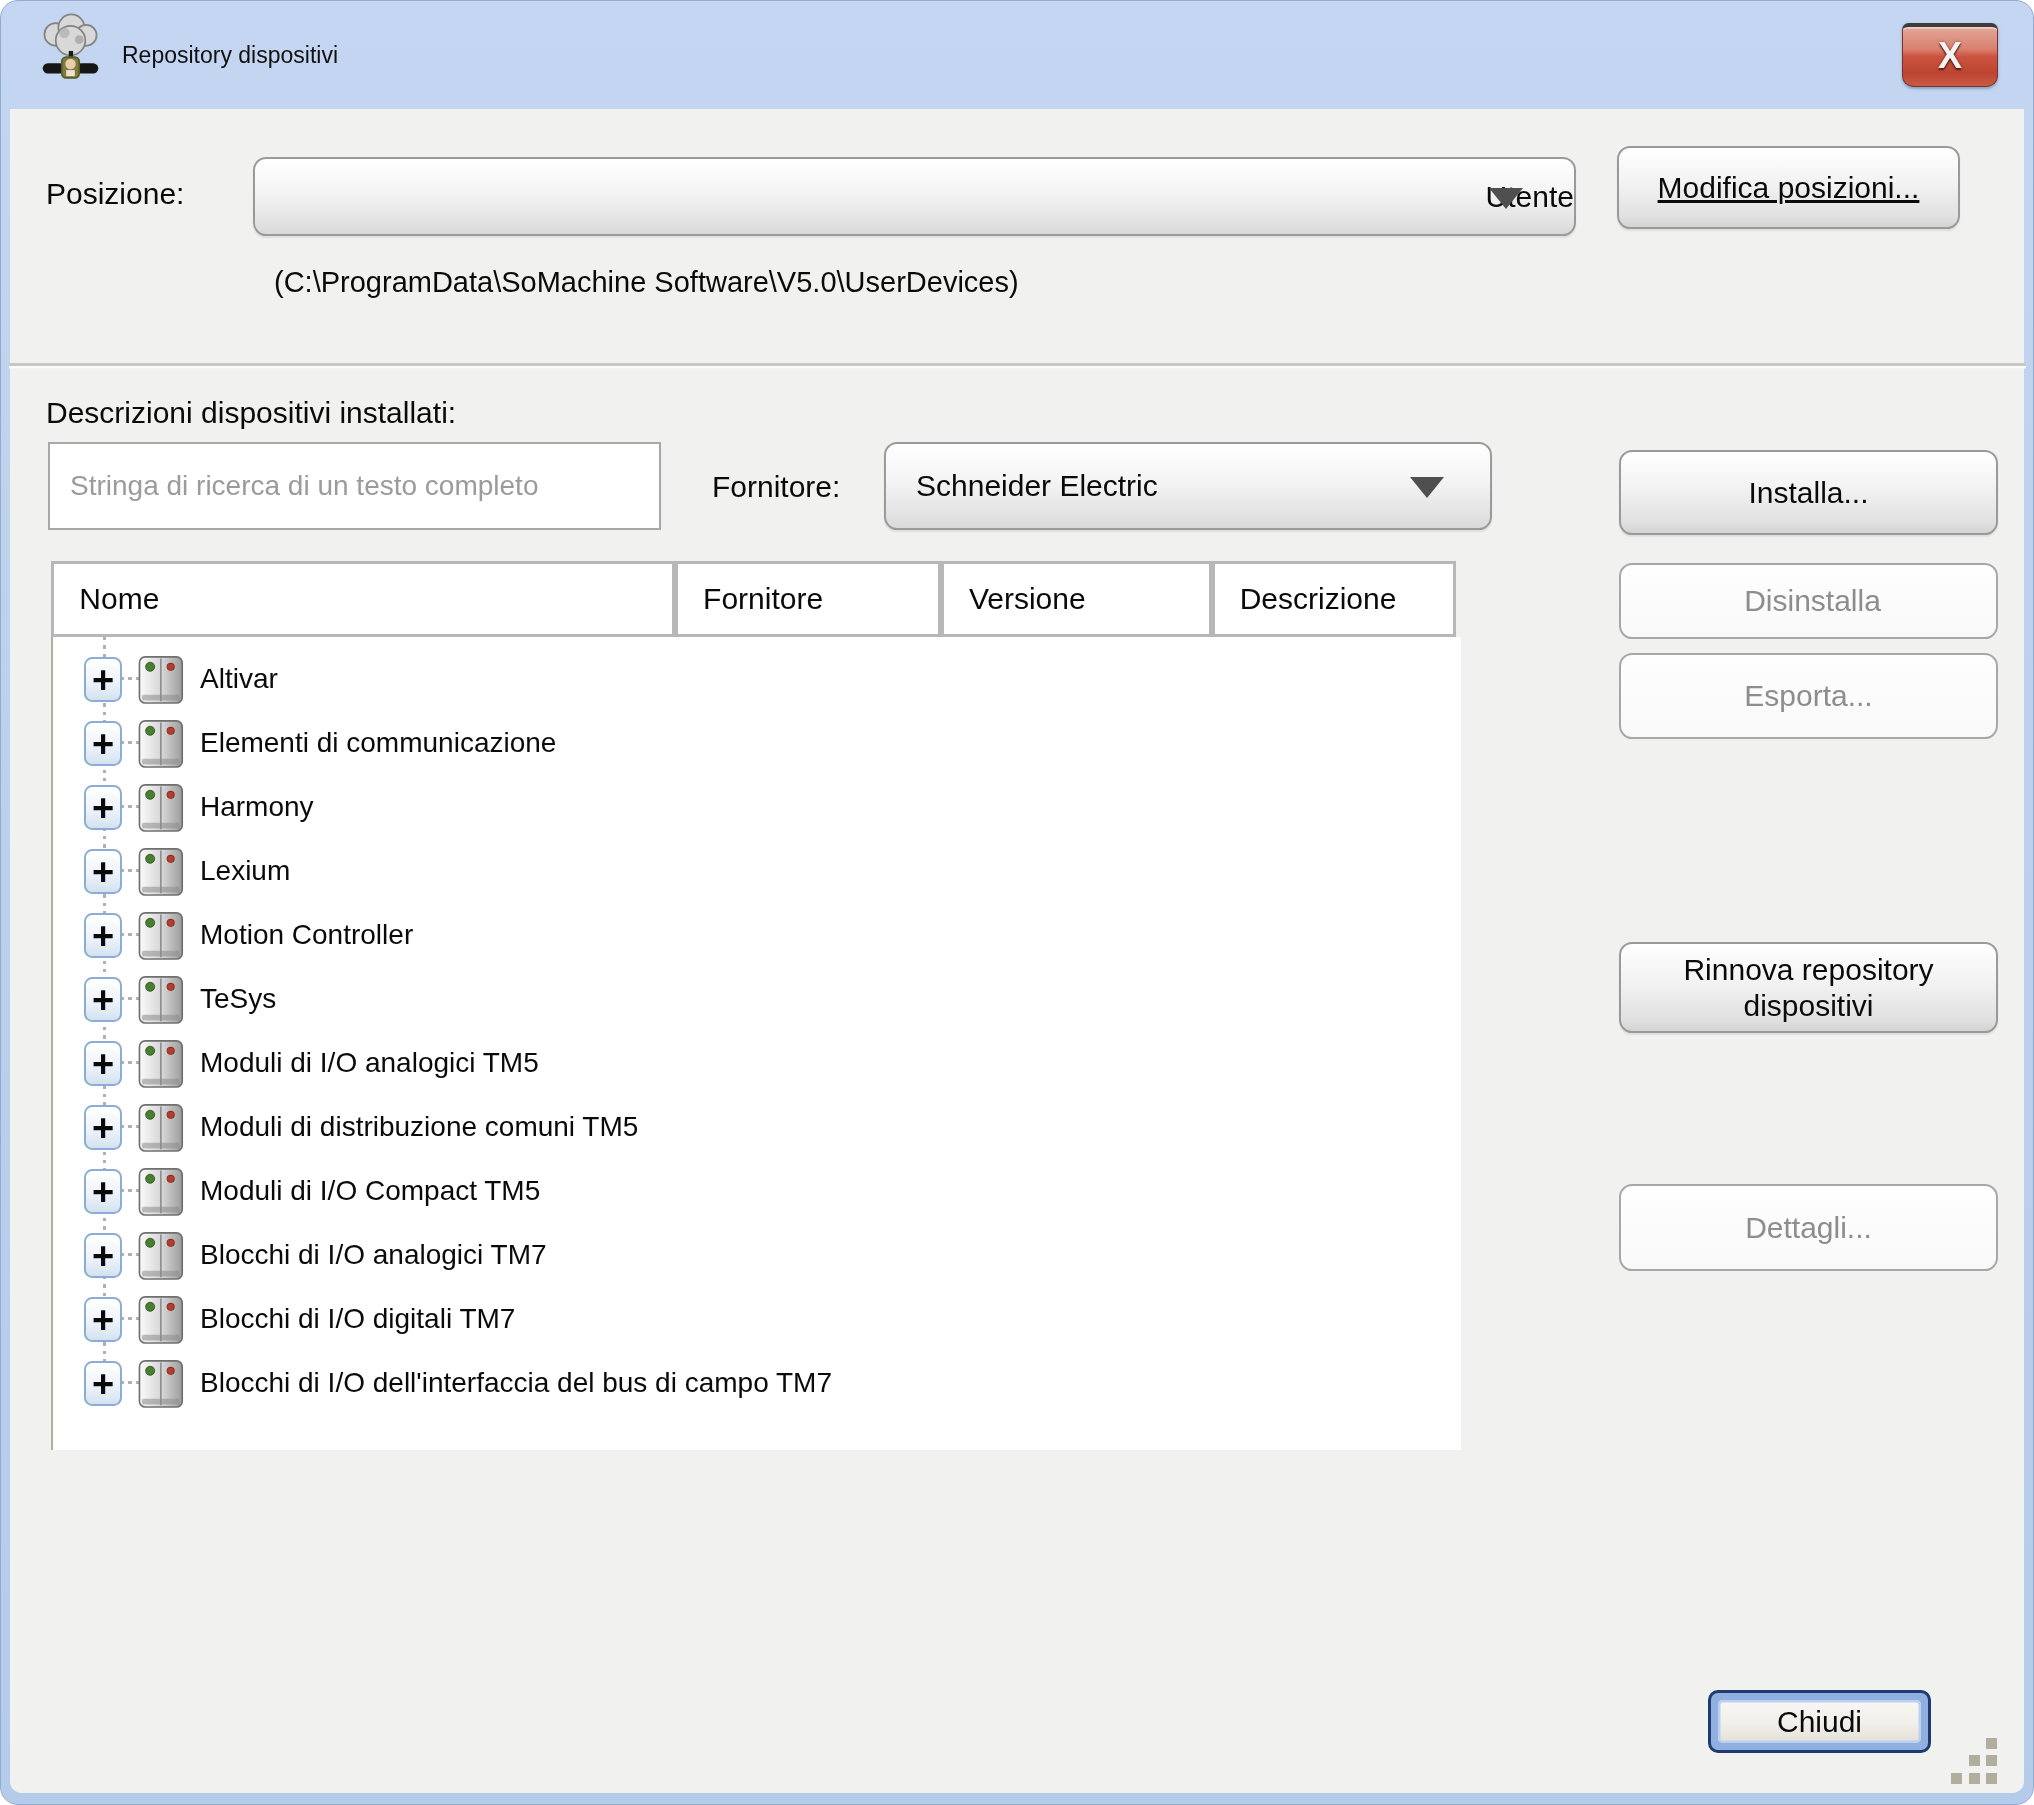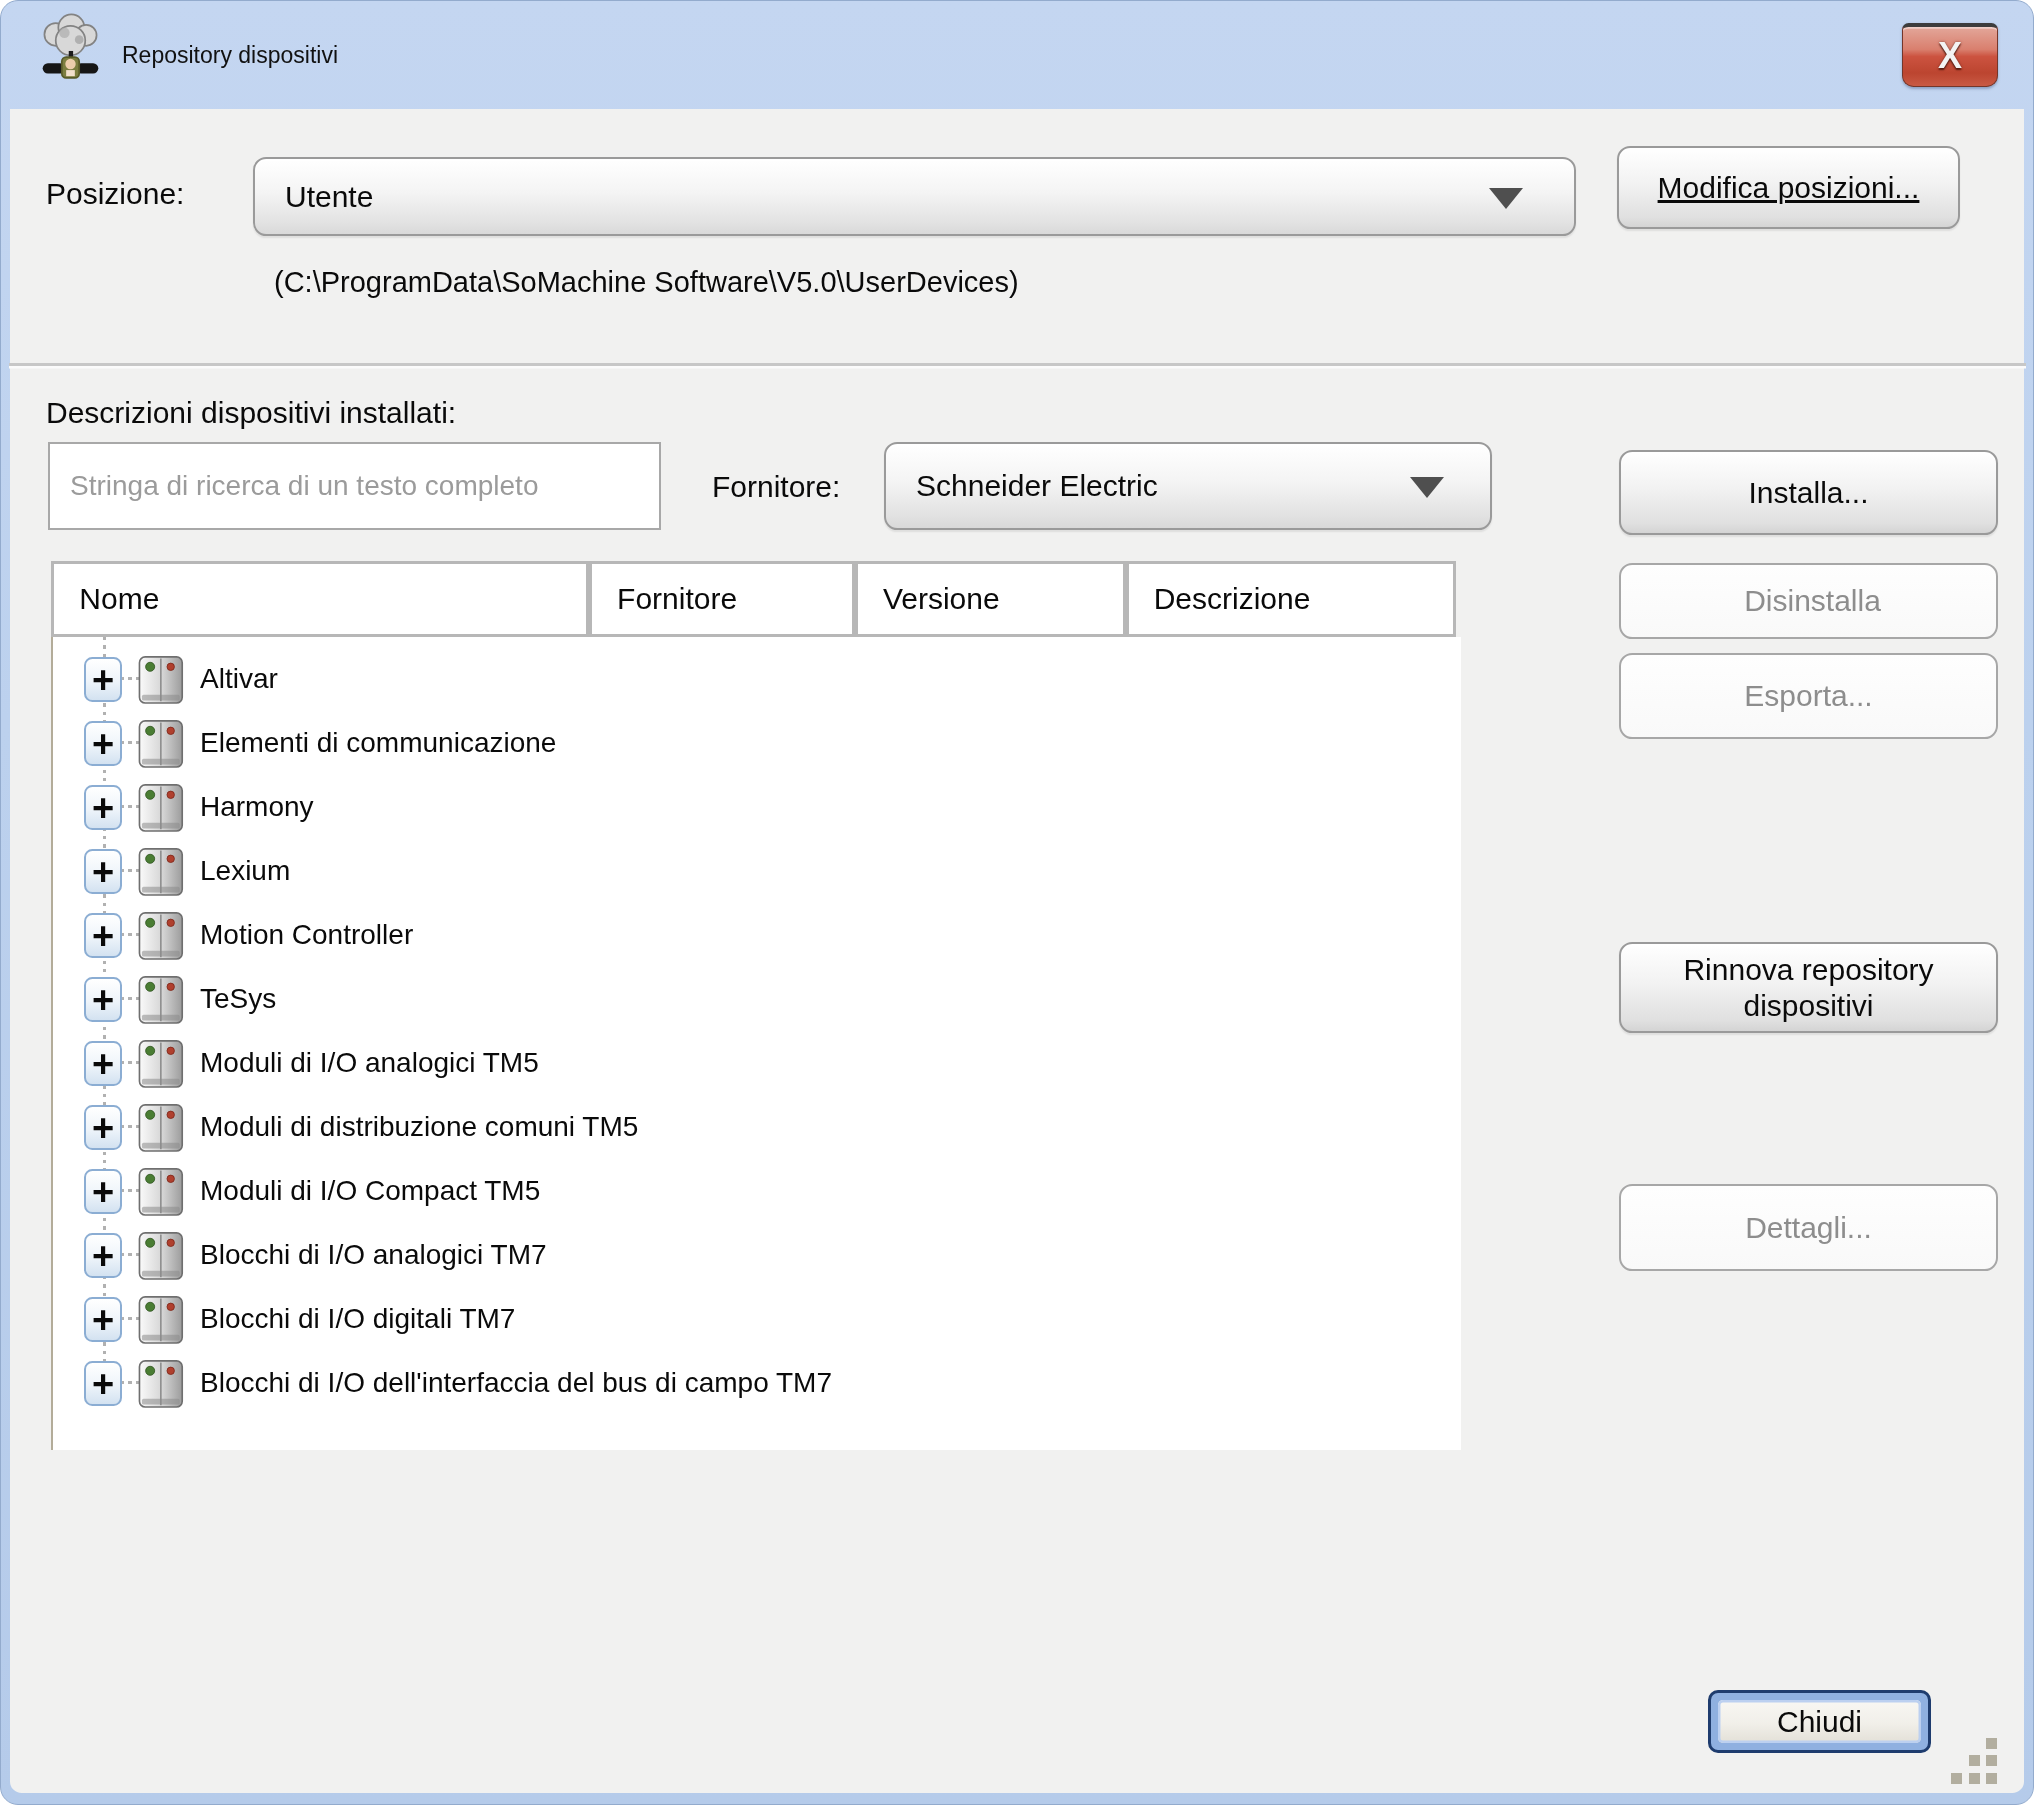"Utente" div.combo { justify-content: none -> flex-end }
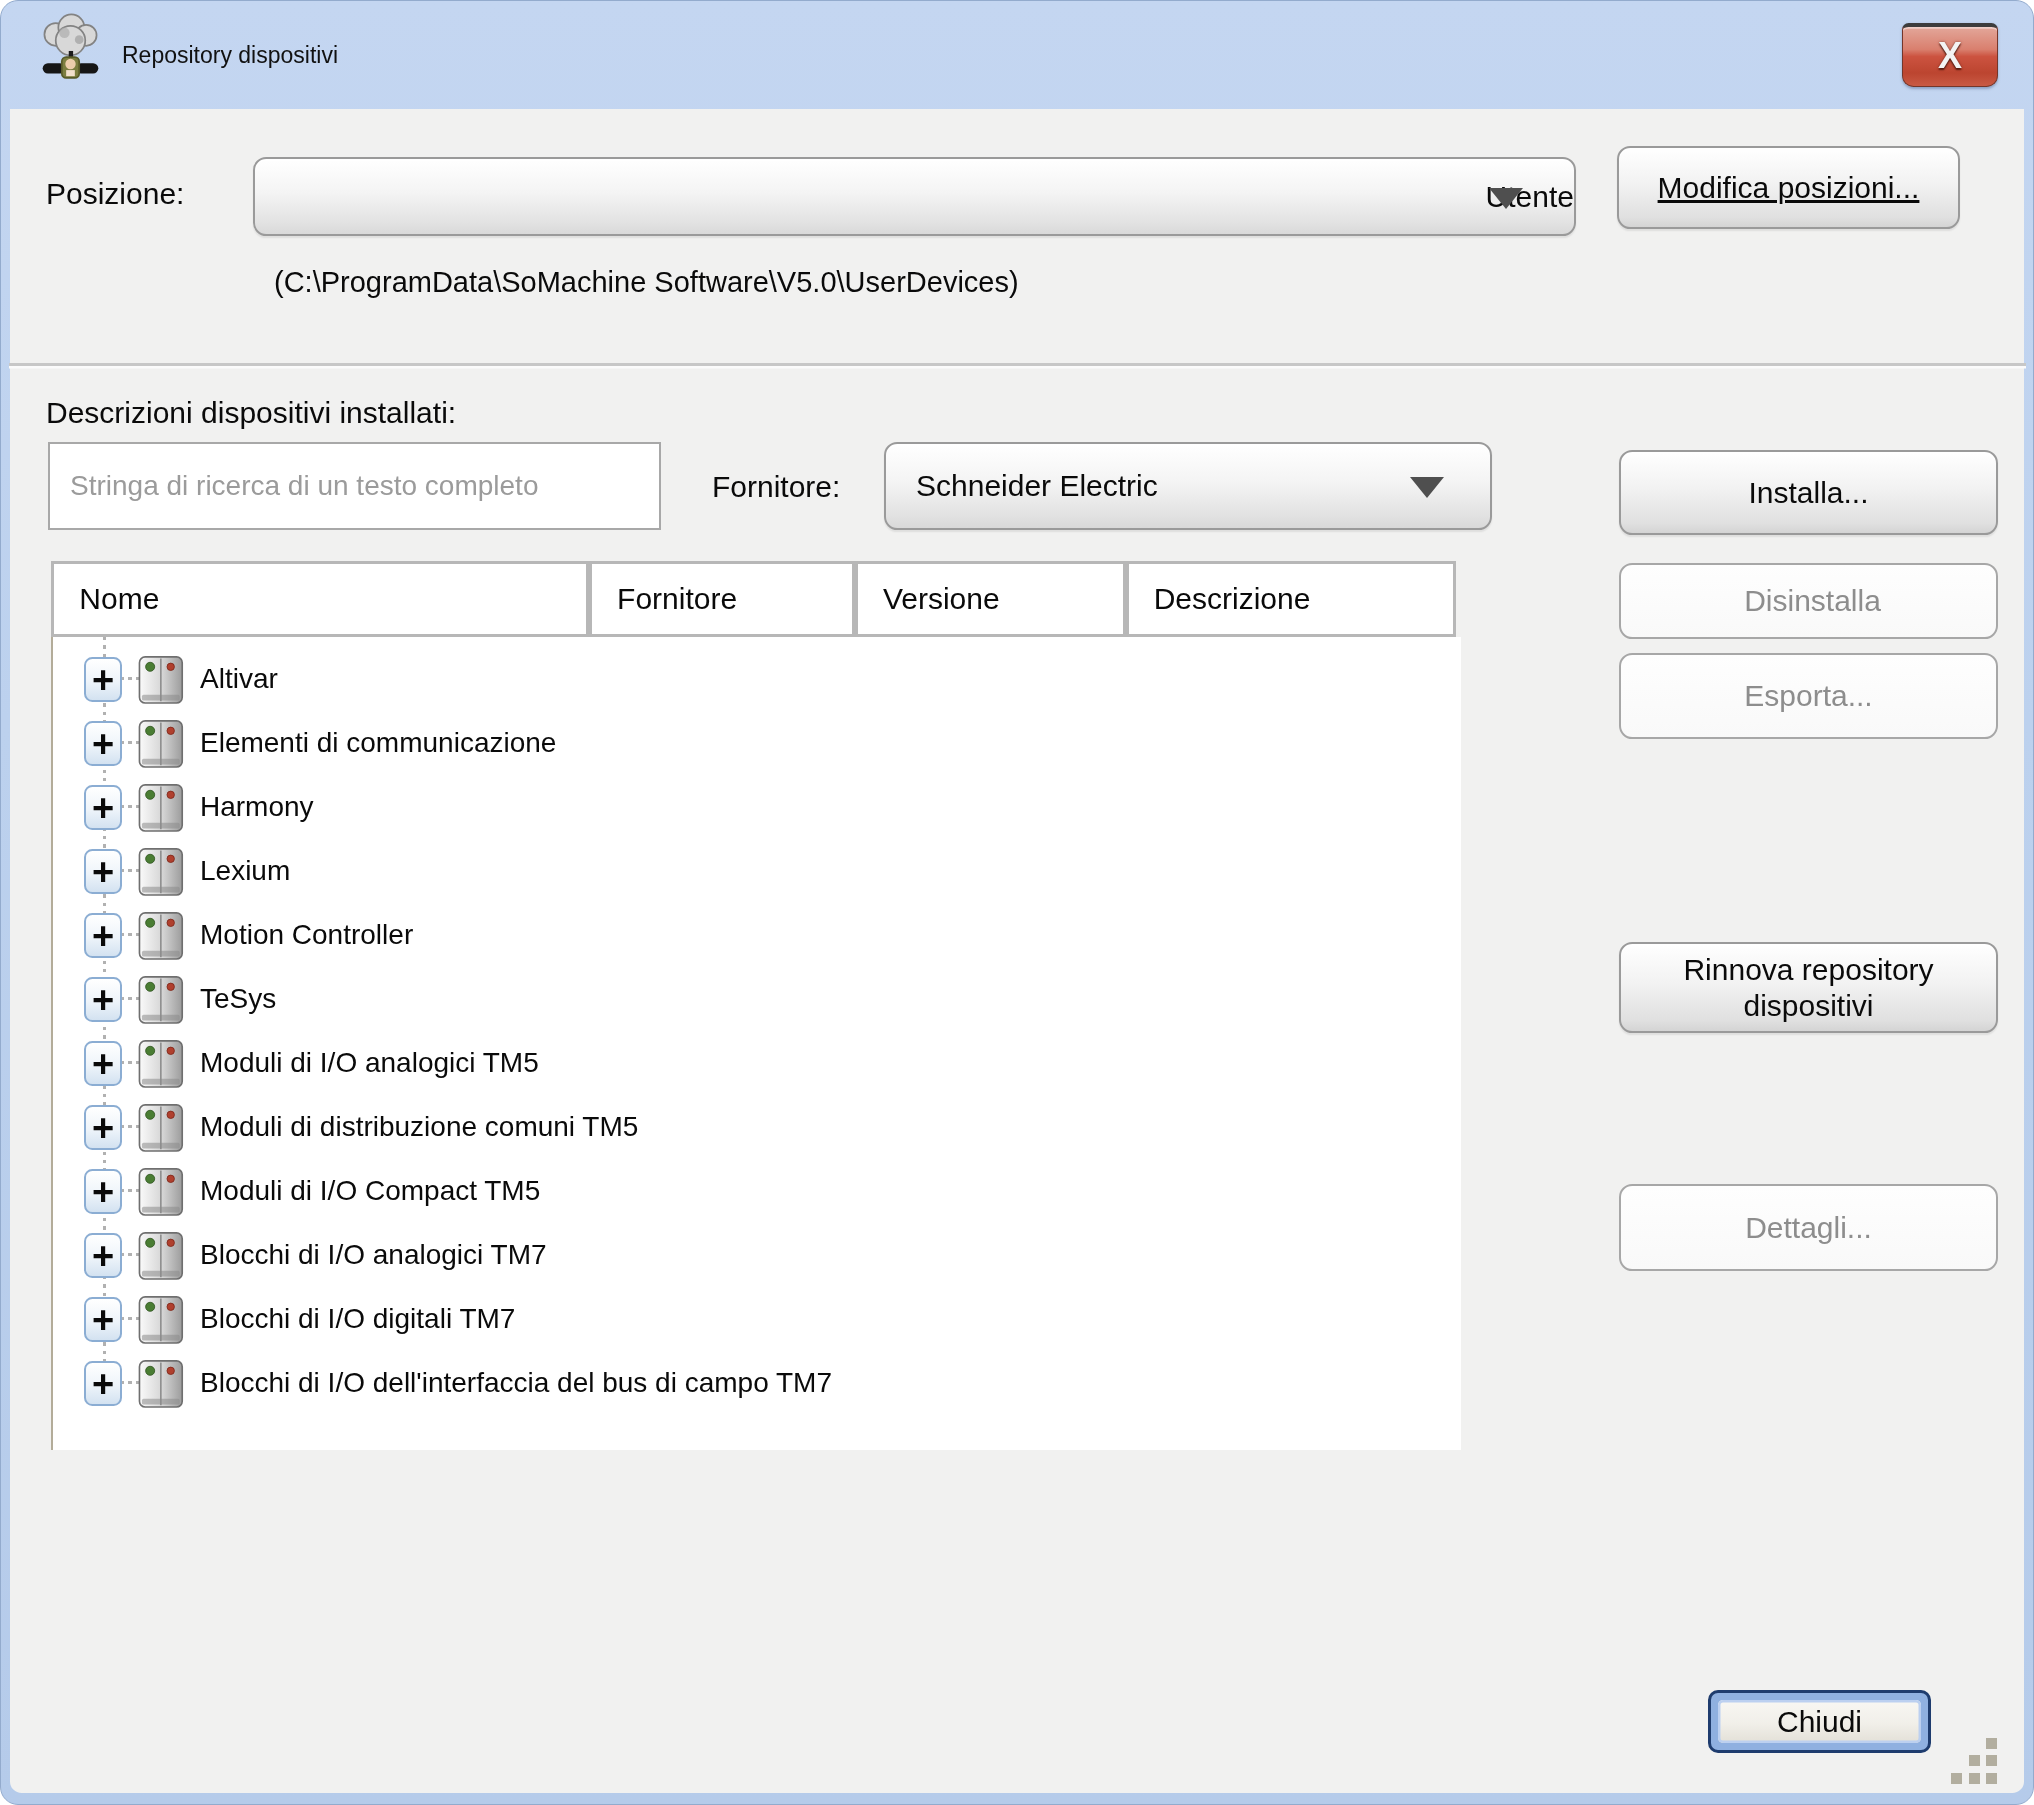"Nome" .c-nome { width: 532px -> 618px }
